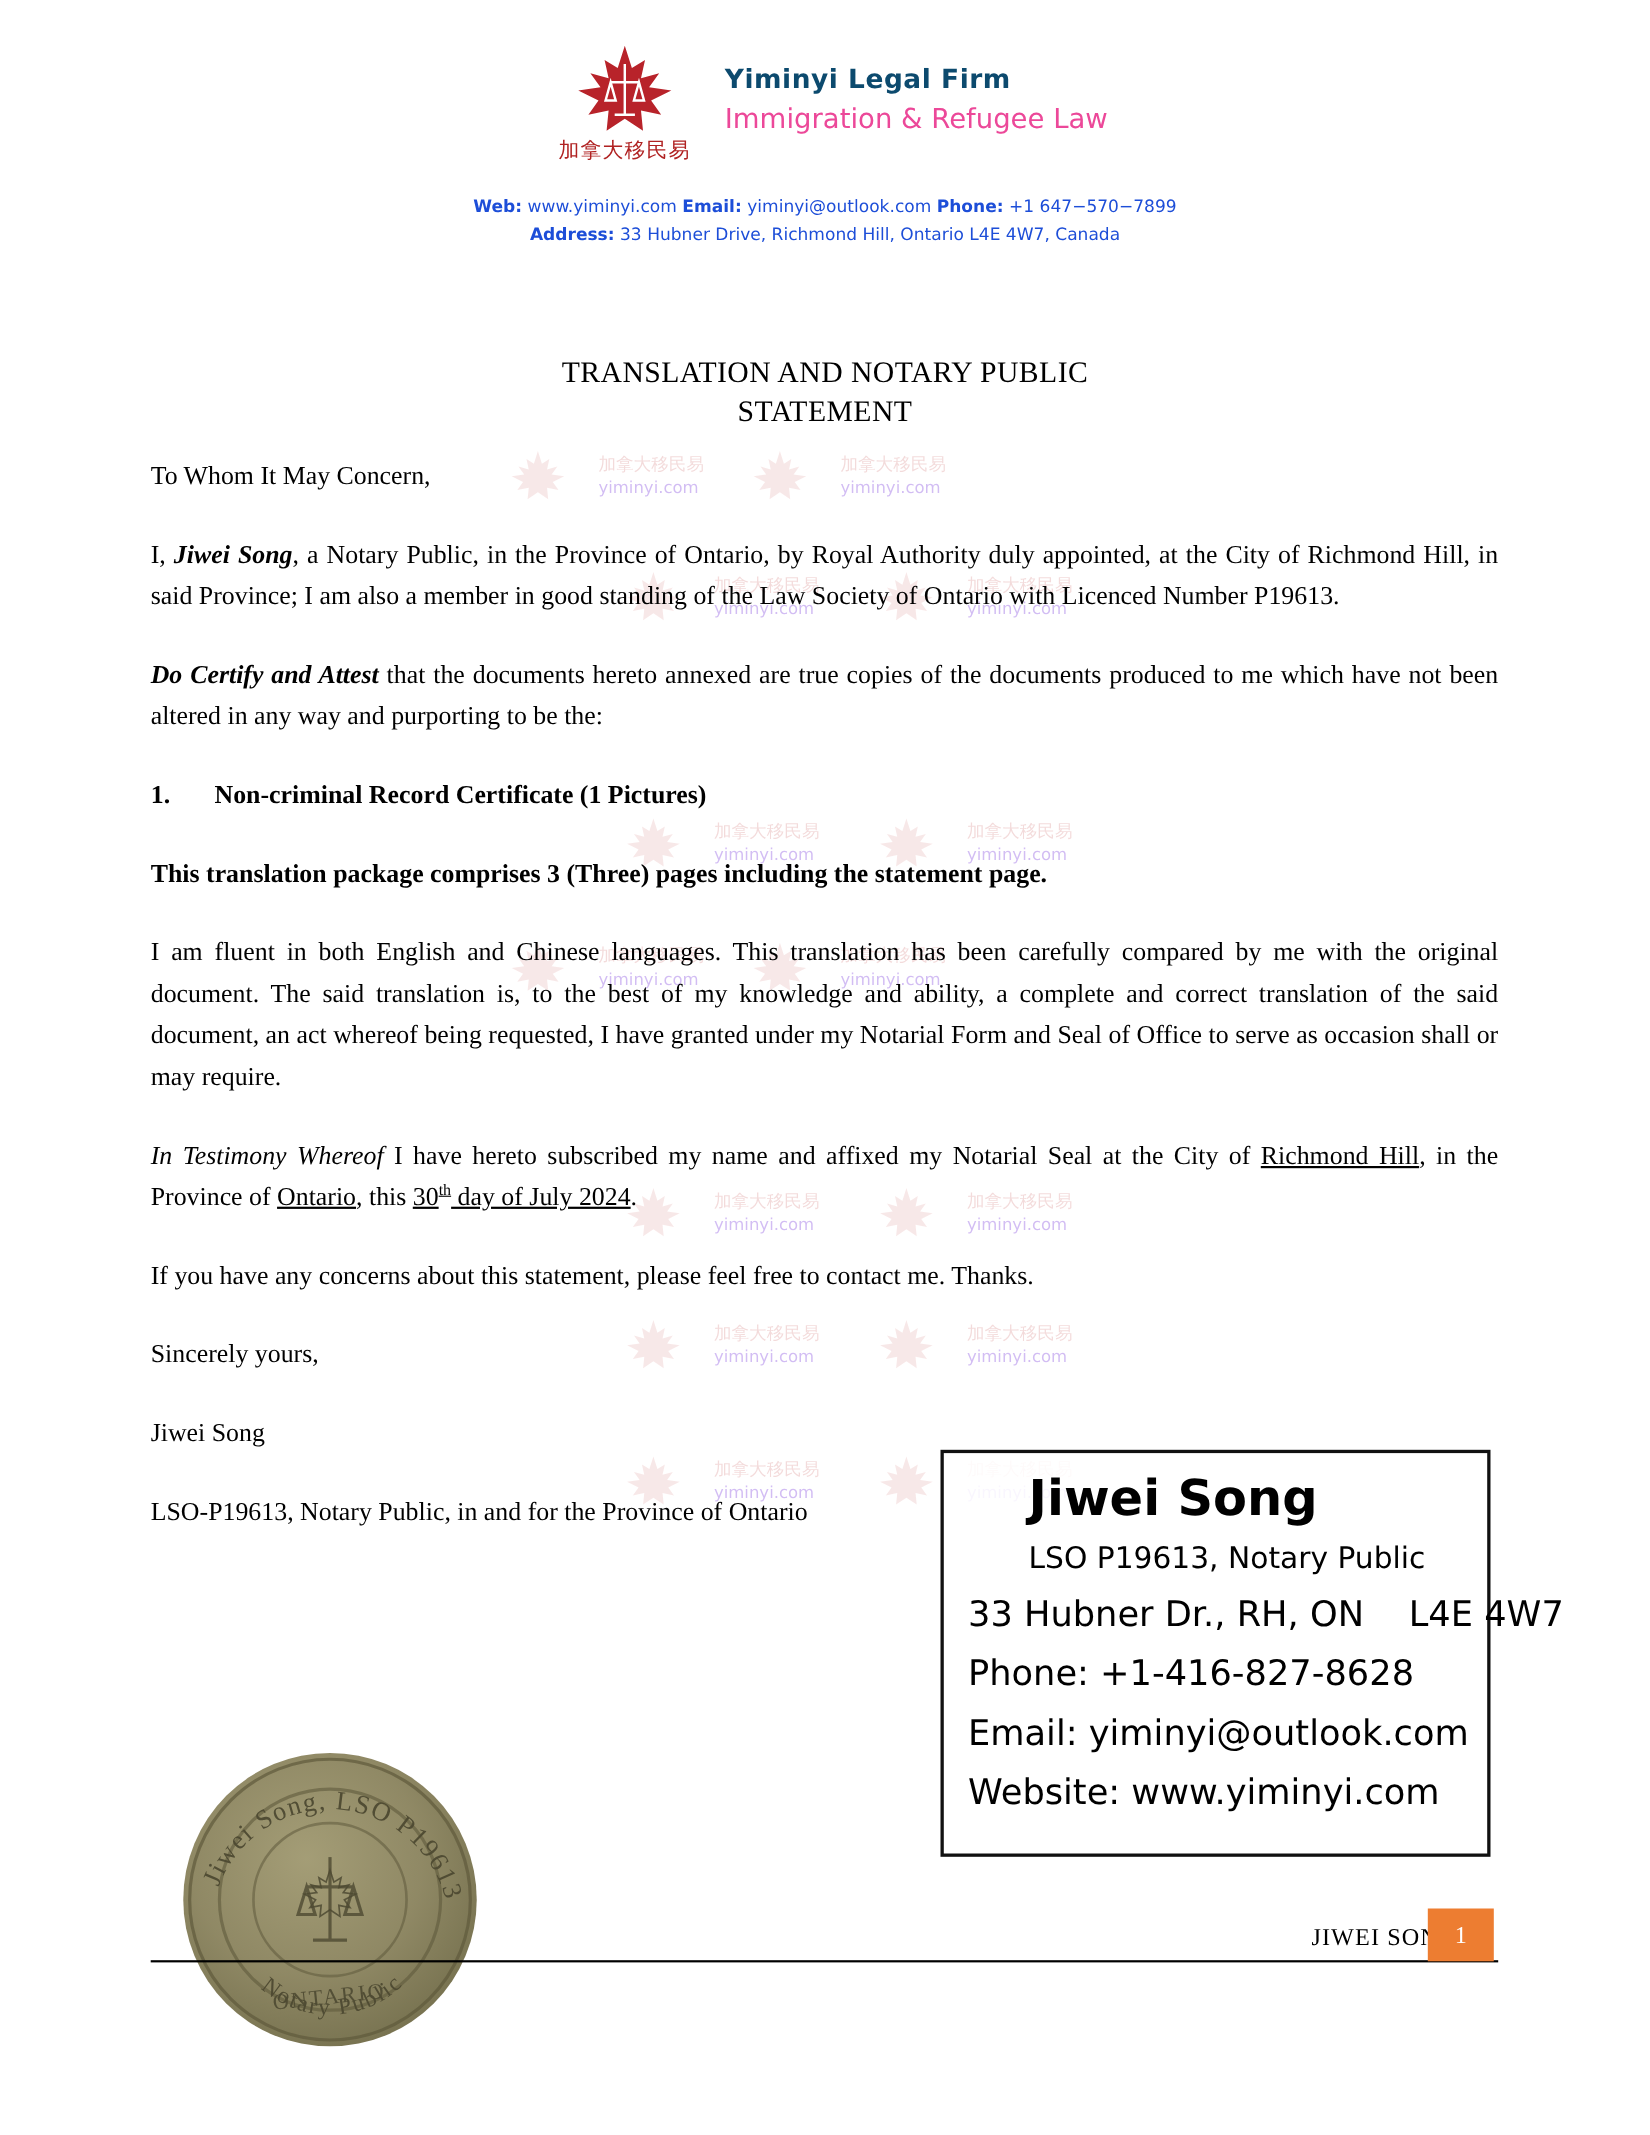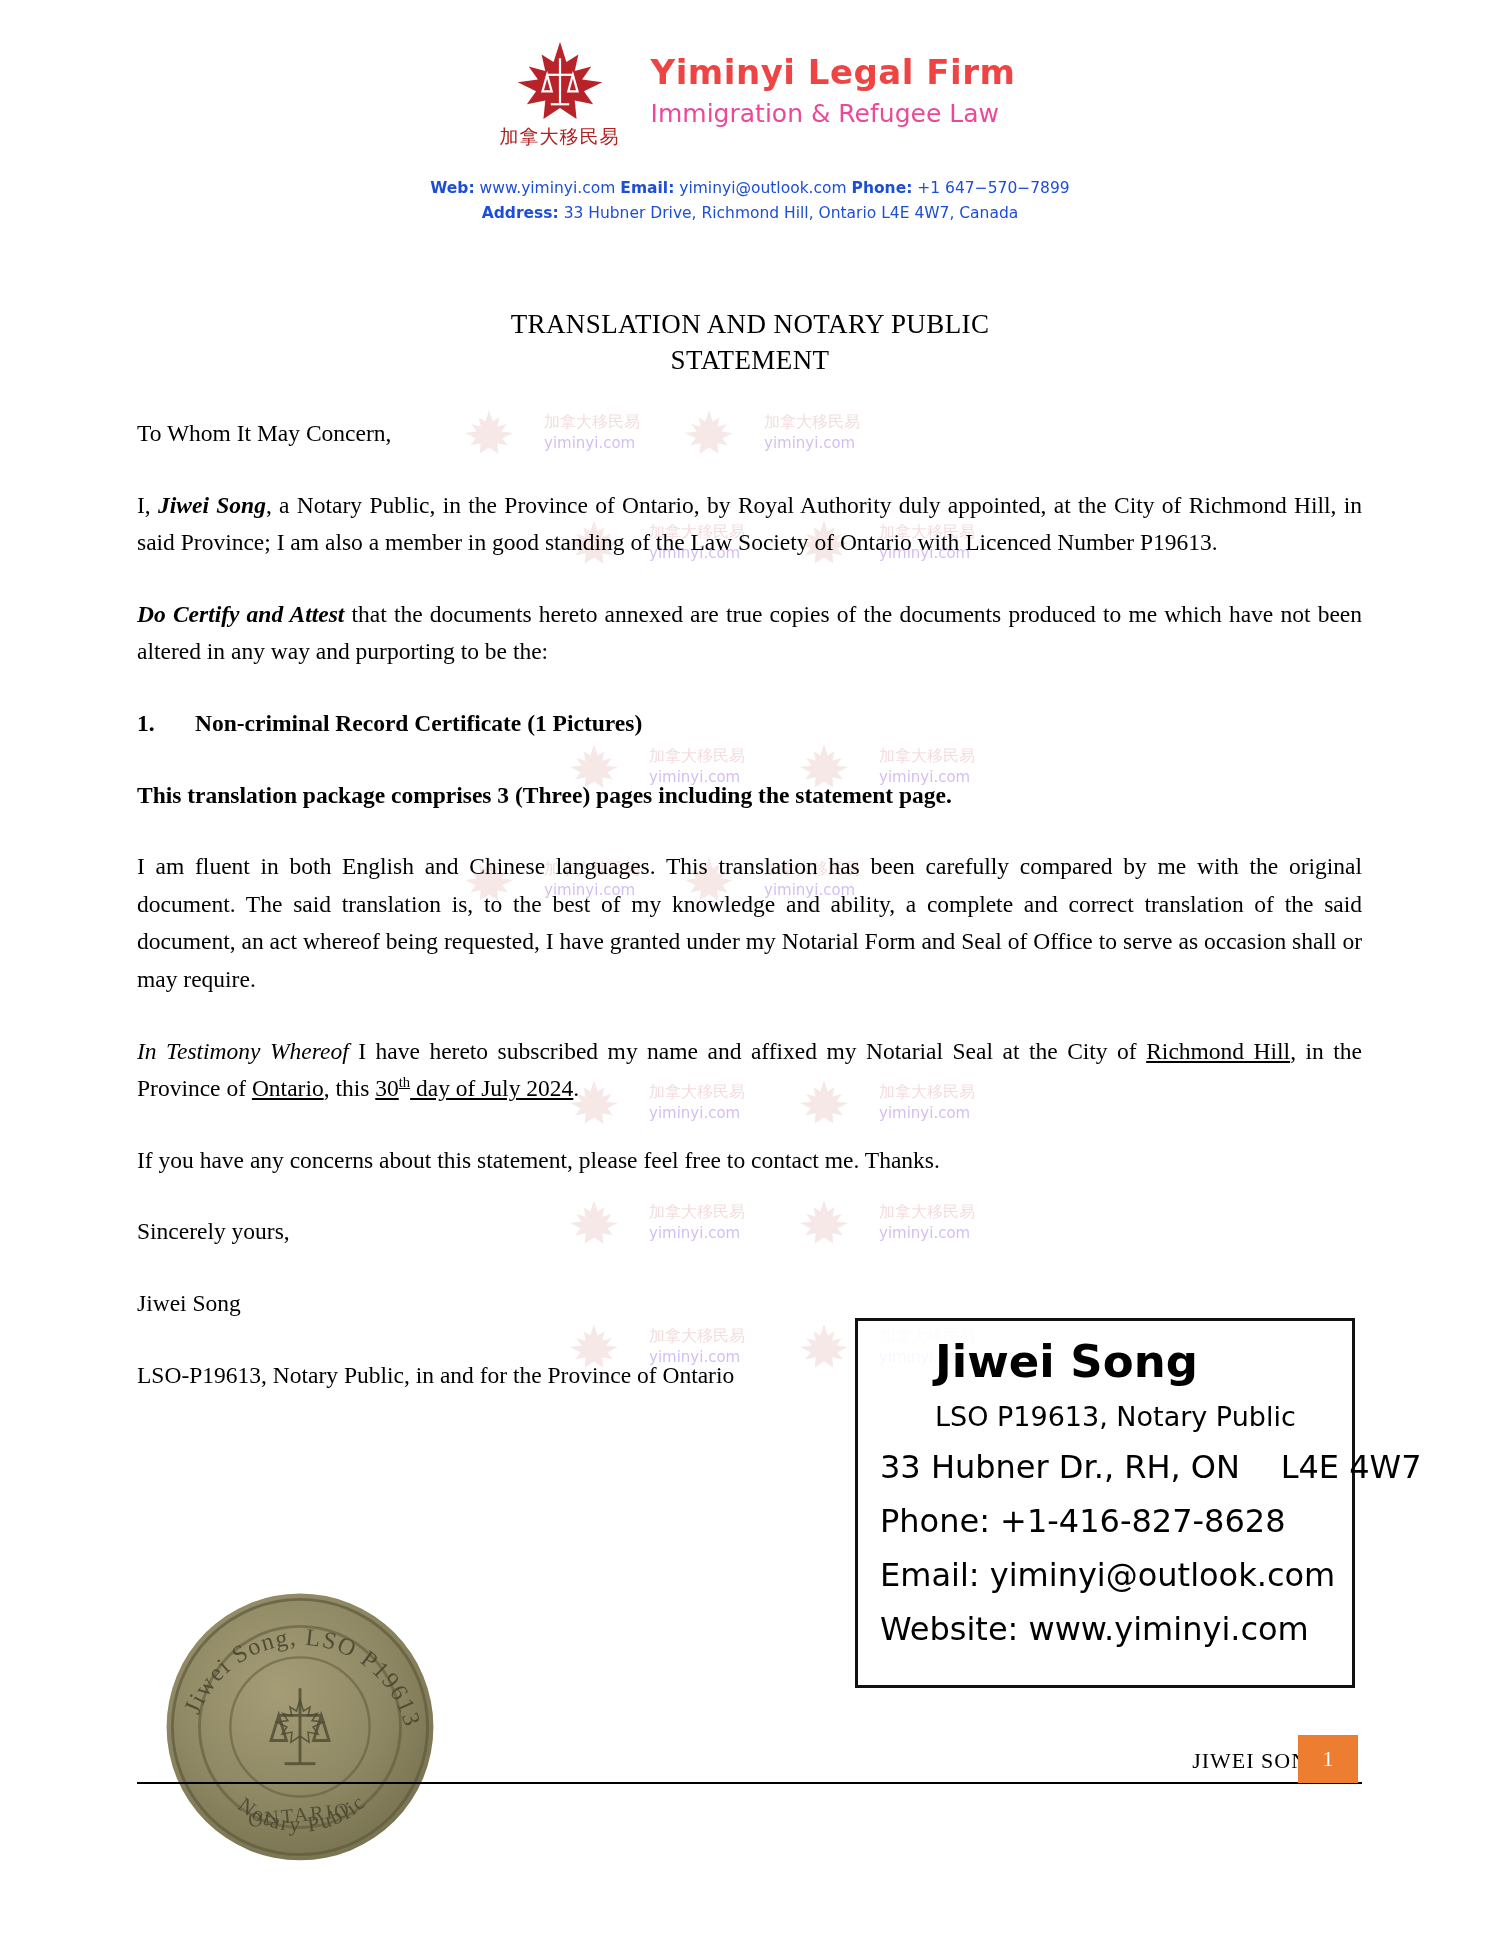"Yiminyi Legal Firm" .firm-name { color: #ef4444 -> #0c4a6e; font-size: 34px -> 24px }
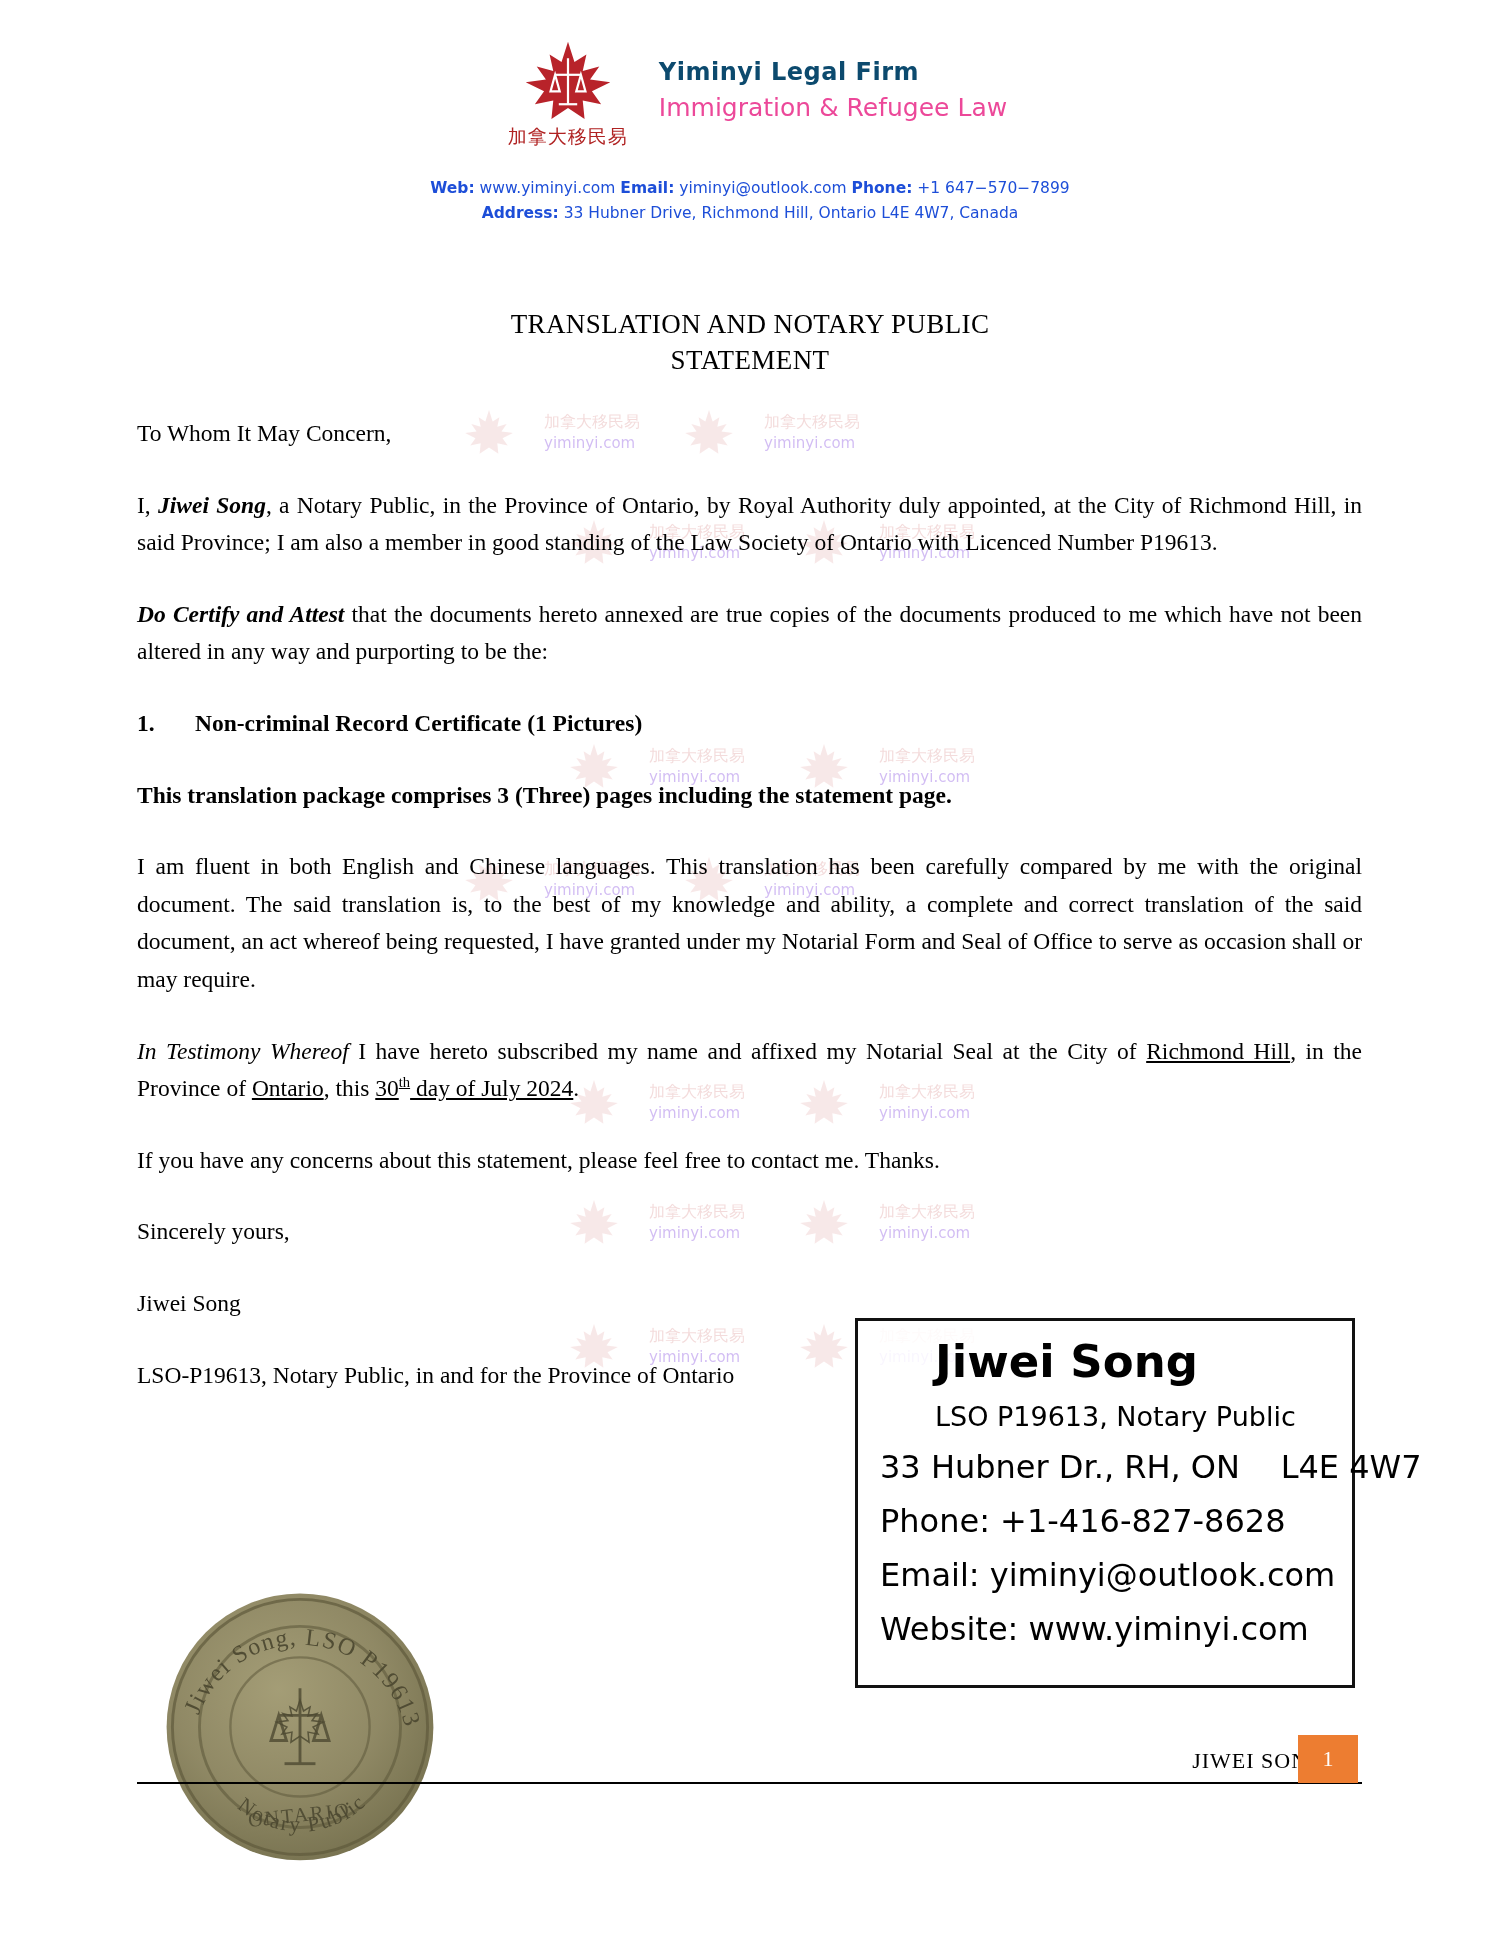"TRANSLATION AND NOTARY PUBLIC" .doc-title { top: 306px -> 320px }
